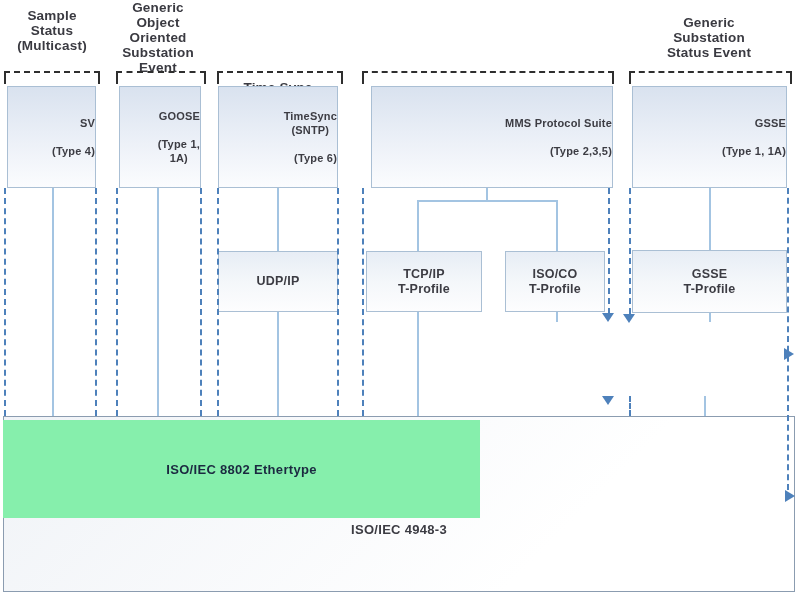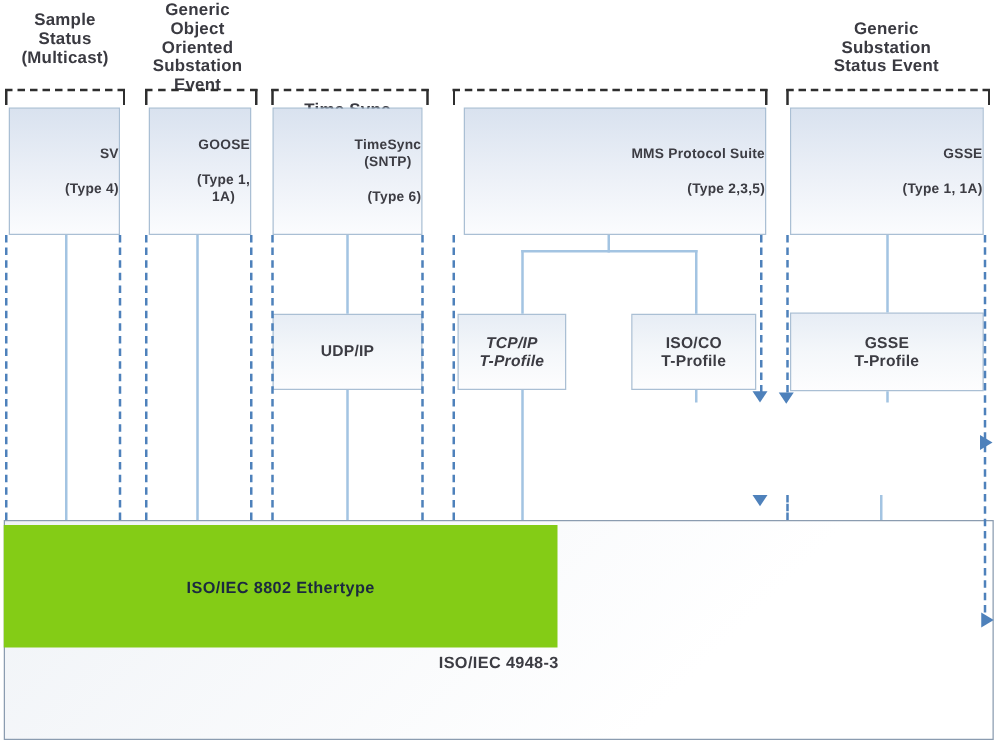"TCP/IP" div.mbx { font-style: italic -> none; width: 87px -> 116px }
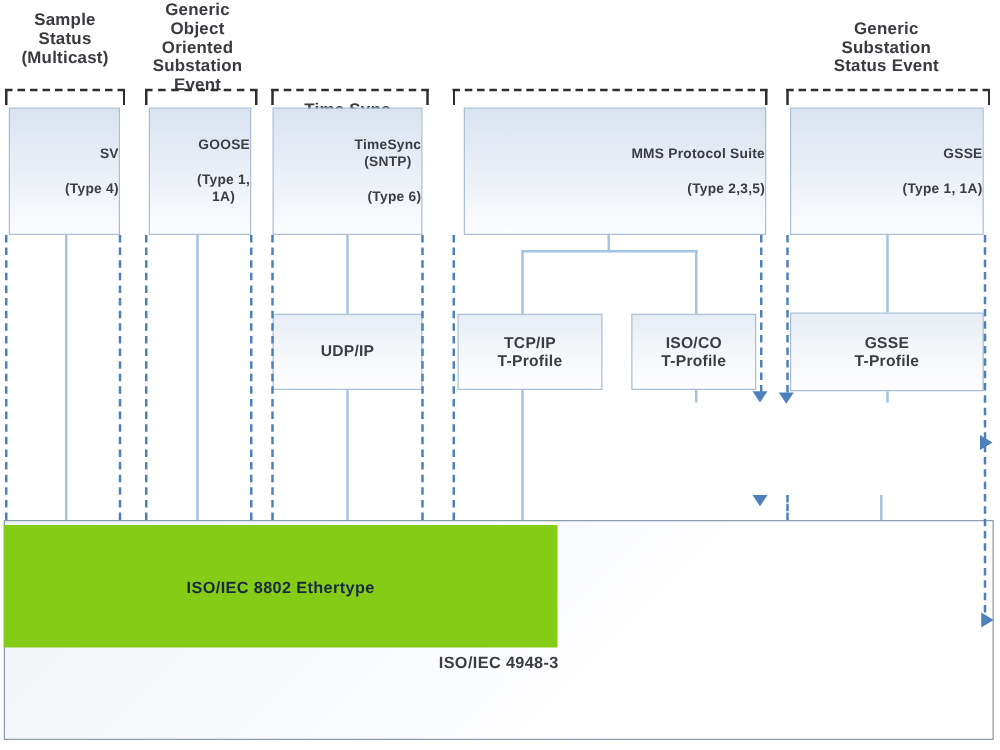"ISO/IEC 8802 Ethertype" .eth { background: #84cc16 -> #86efac; width: 443px -> 477px }
